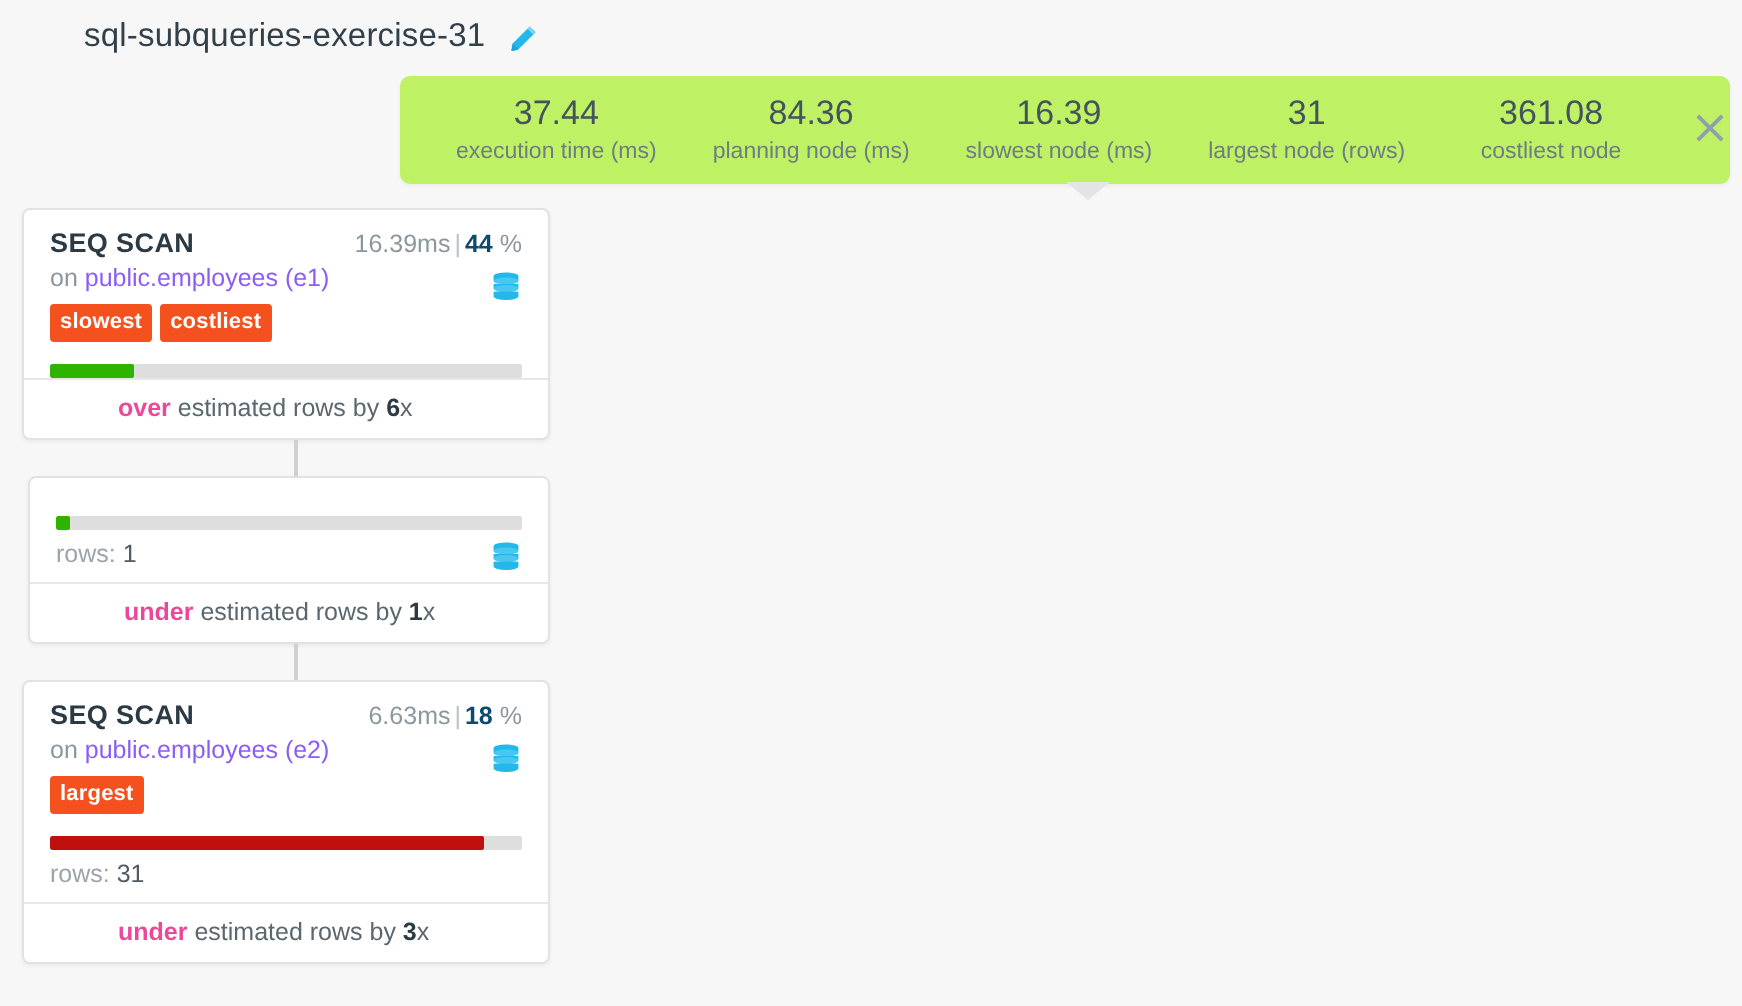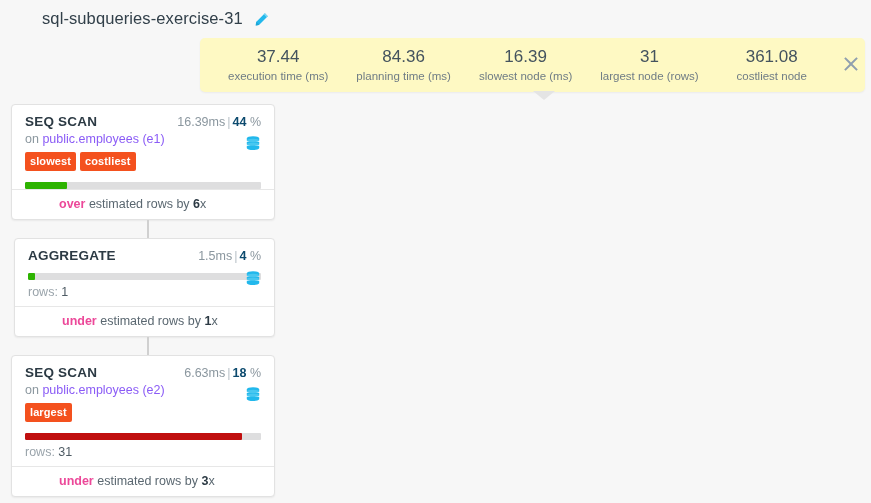"37.44" #stats-panel { background: #fef9c3 -> #bef264 }
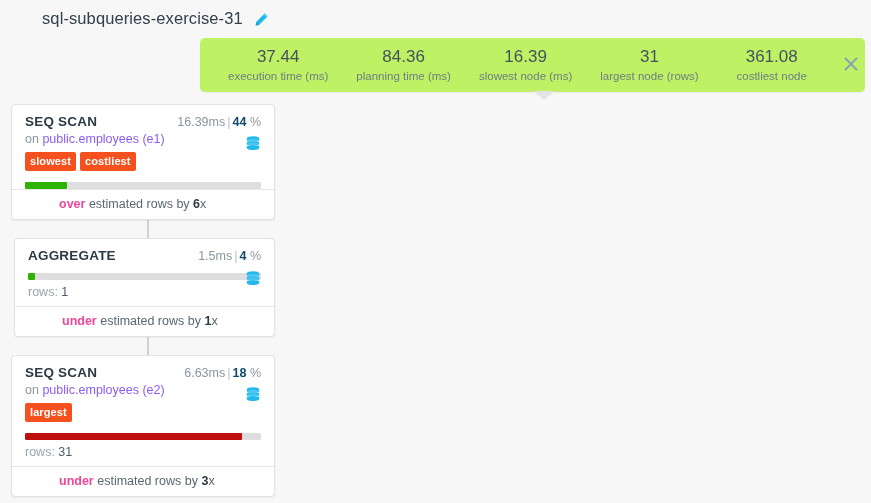"planning time (ms)" div.stat-label { text: time -> node }
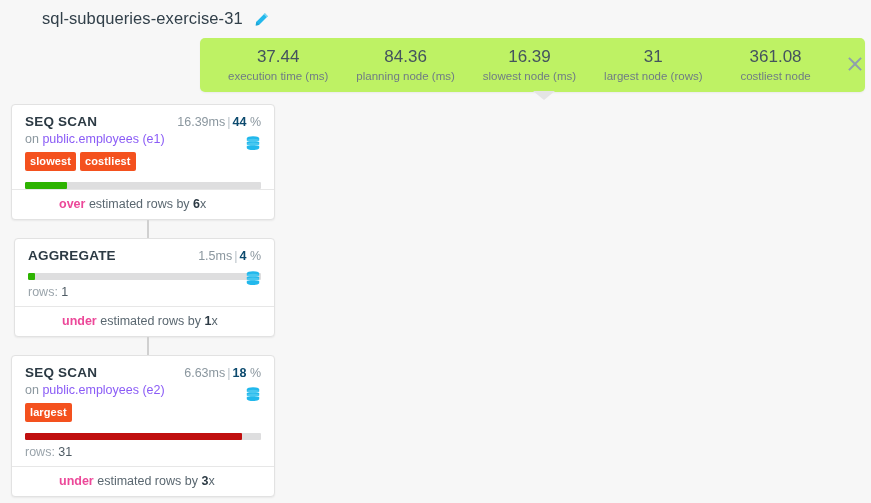"AGGREGATE" div.card-head { html: <div> <span>AGGREGATE</span> <span> <span>1.5ms</span><span>|</span><span>4</span>&nbsp;<span>%</span> </span> </div> -> none }
